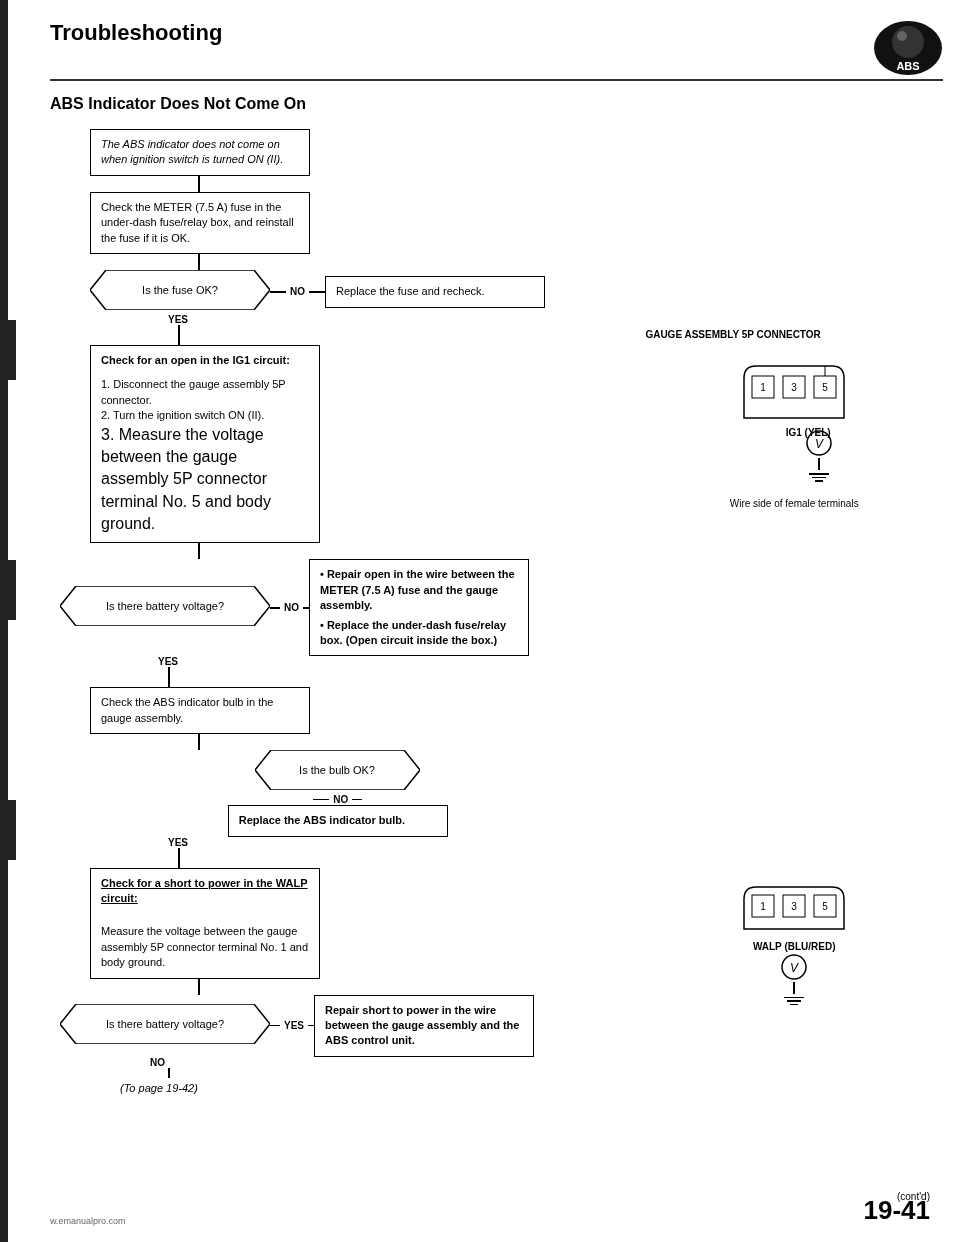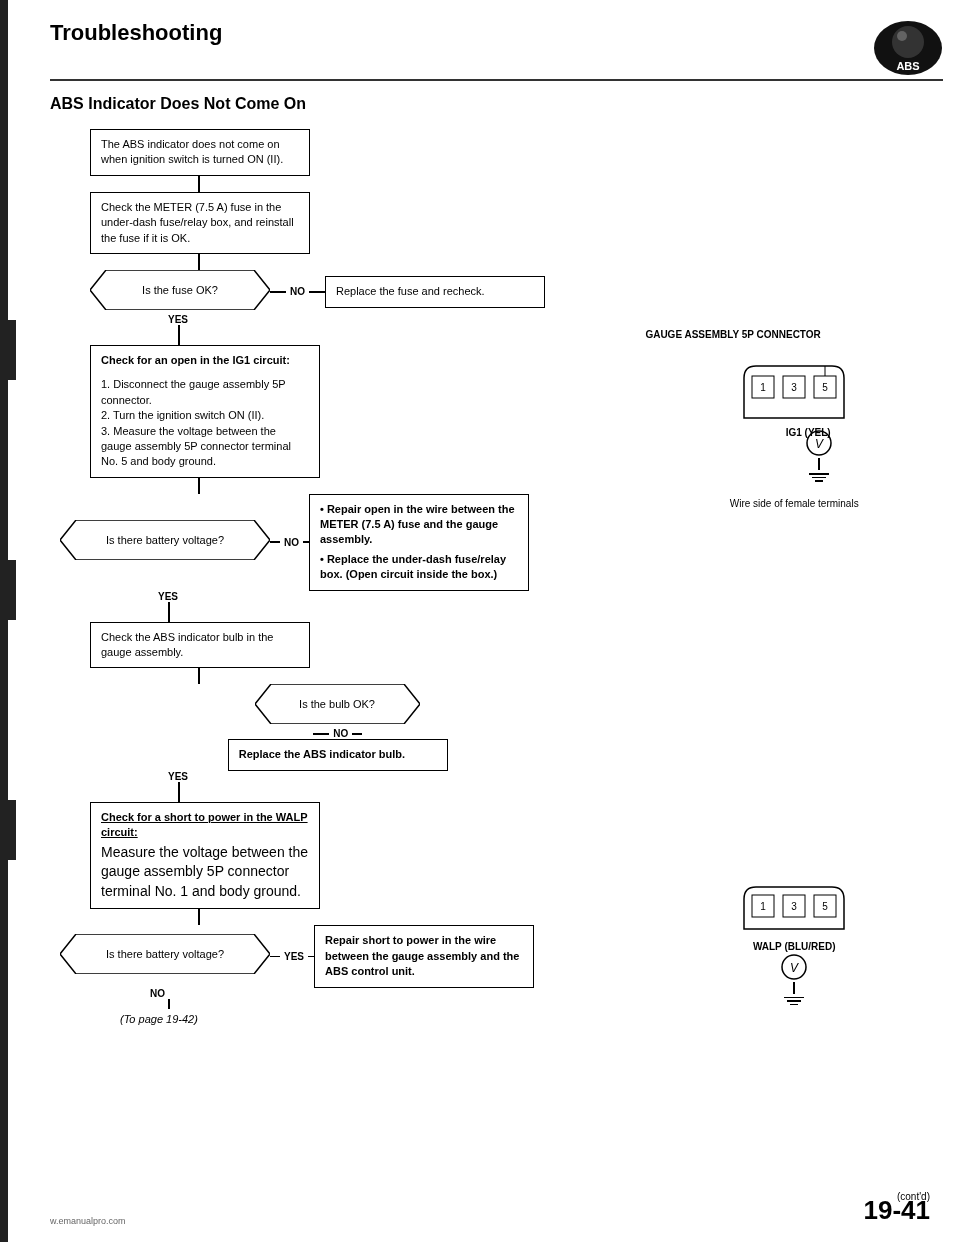"The ABS indicator does not" div { font-style: none -> italic }
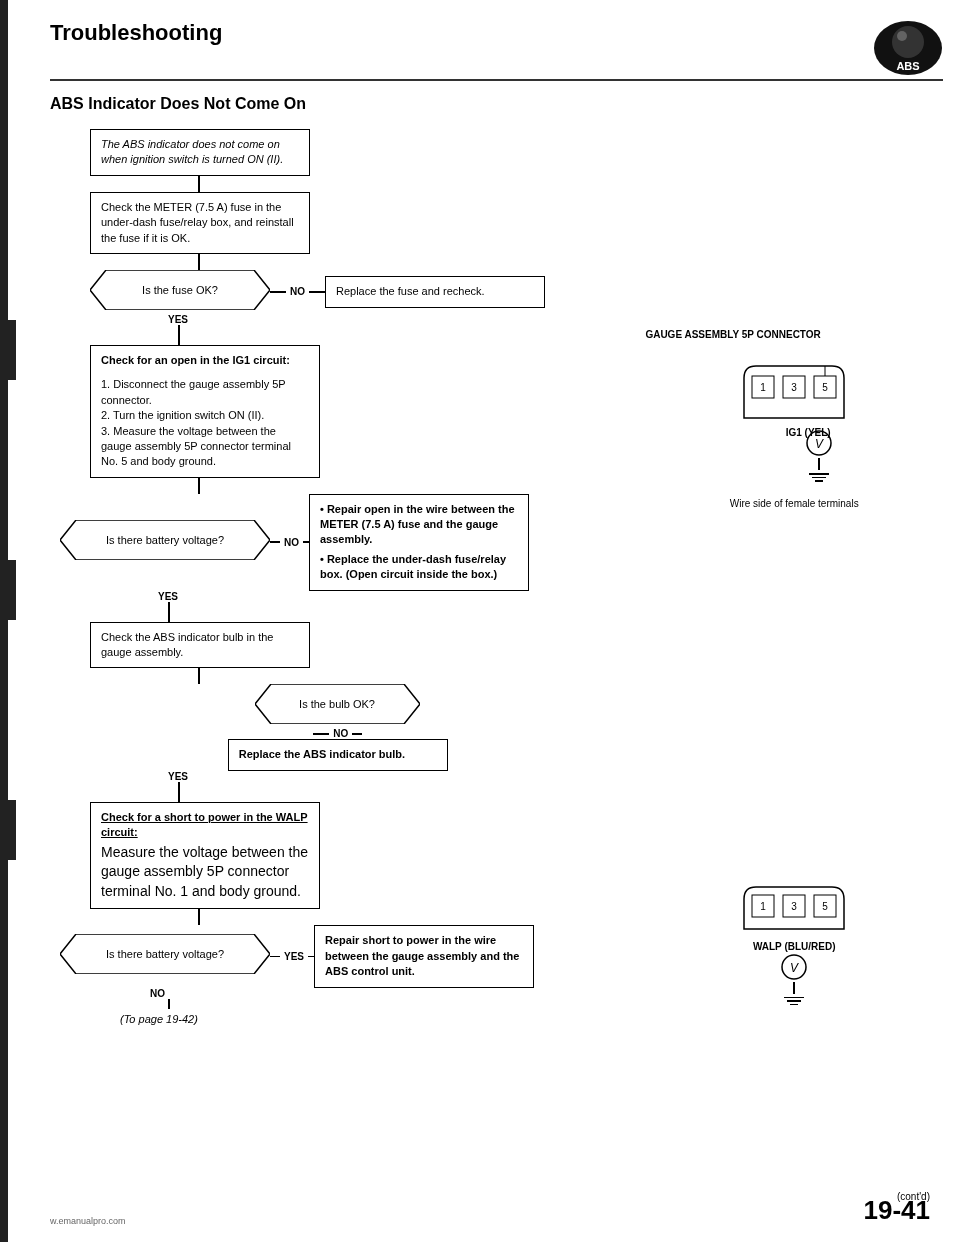"3. Measure the voltage between" div { font-size: 11px -> 16px }
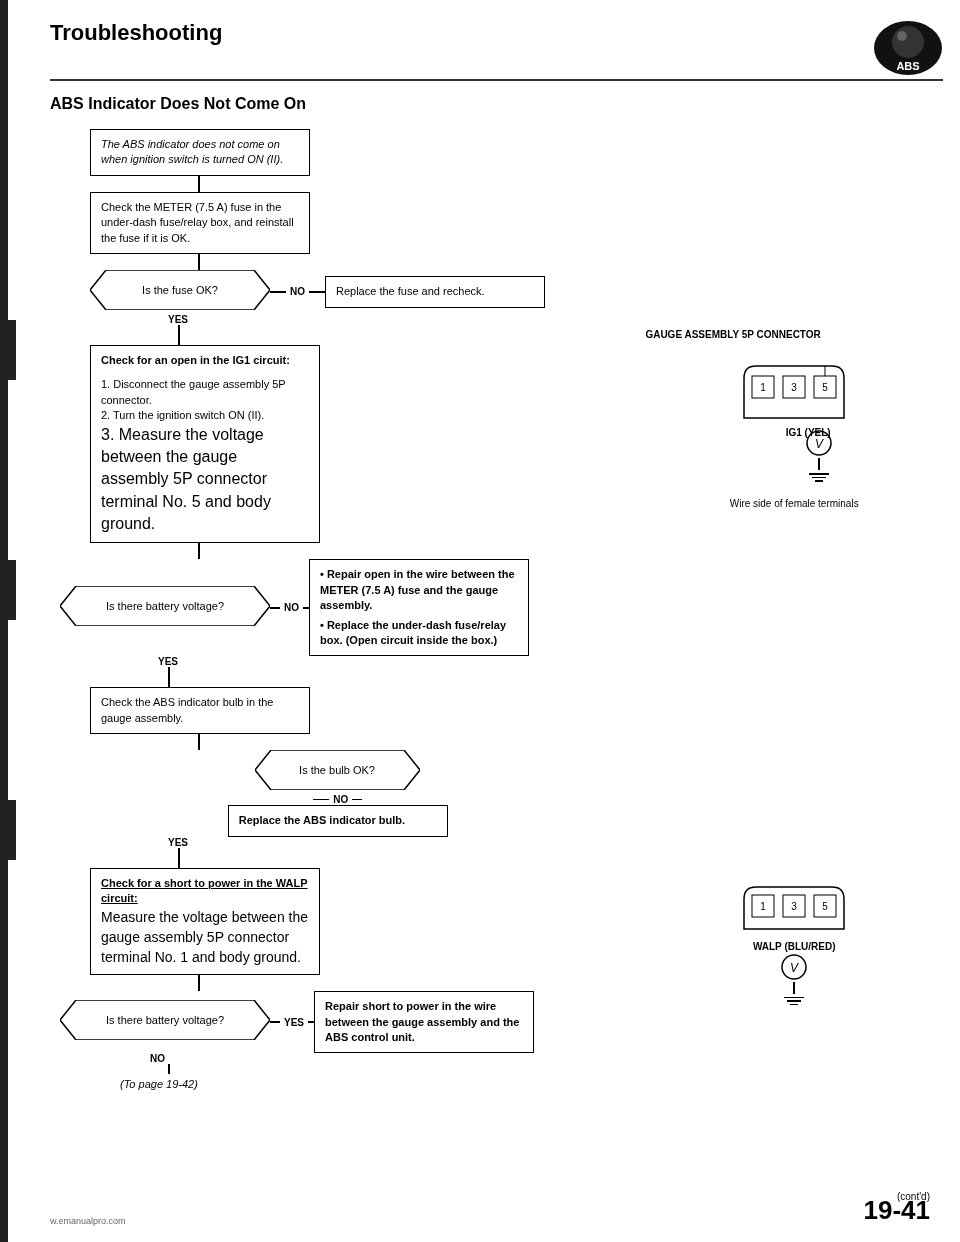"Measure the voltage between the" div { font-size: 14px -> 11px; margin-top: 2px -> 18px }
